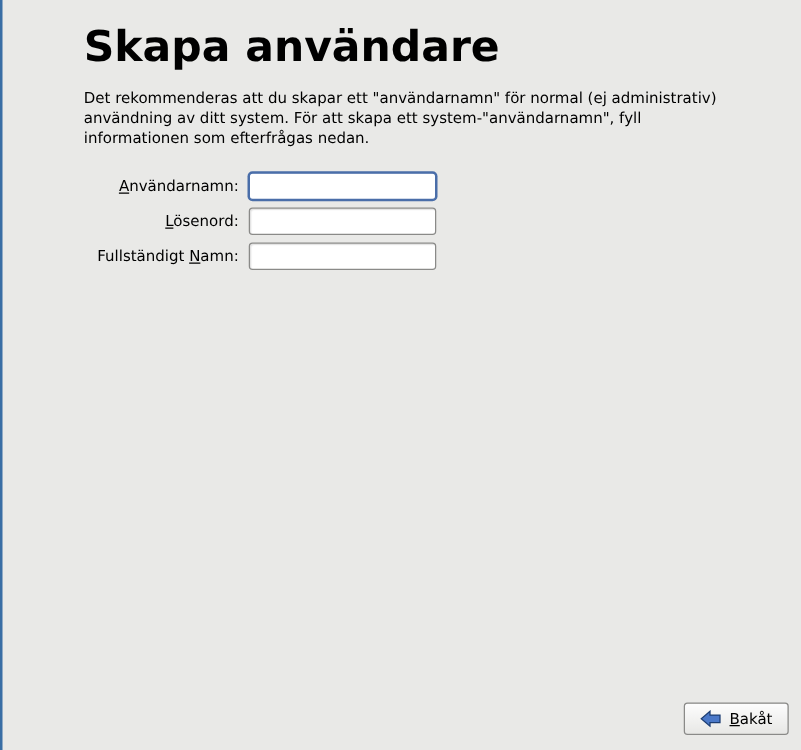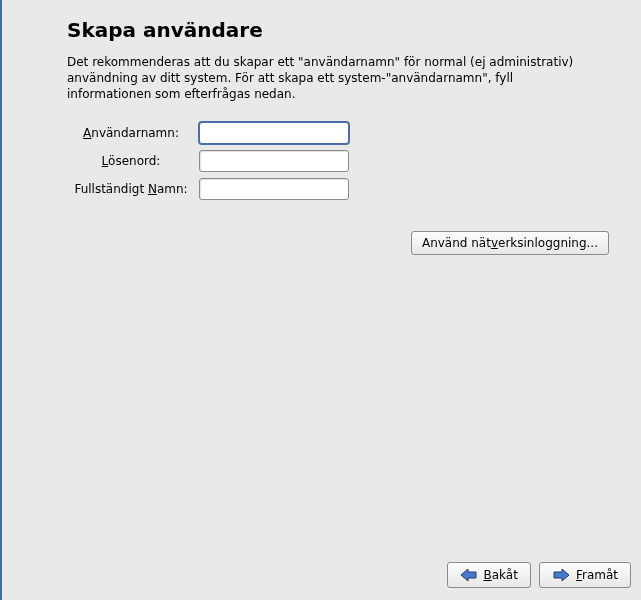"Skapa användare" h1 { font-size: 20px -> 34px }
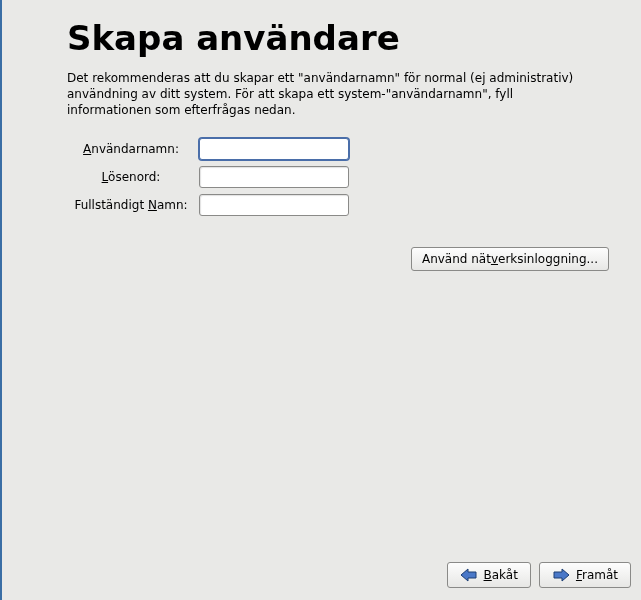"Användarnamn:" .form-label { text-align: center -> right }
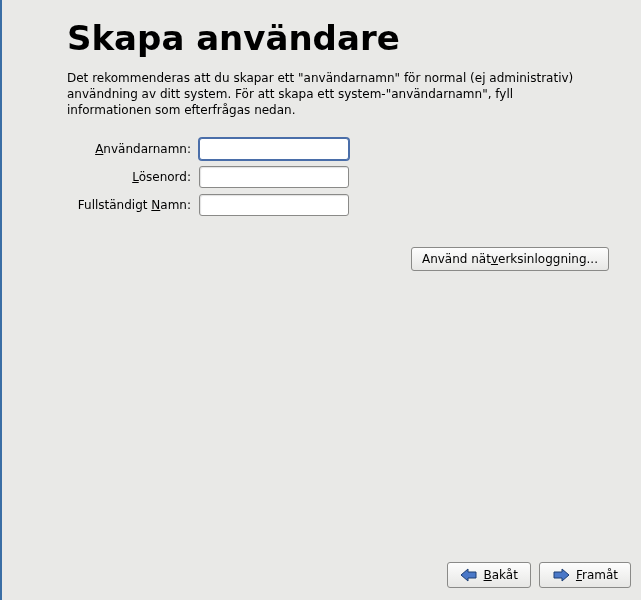"Använd nätverksinloggning..." div.netauth-row { html: <div> <button> <span>Använd nät</span><span>v</span><span>erksinloggning...</span> </button> </div> -> none }
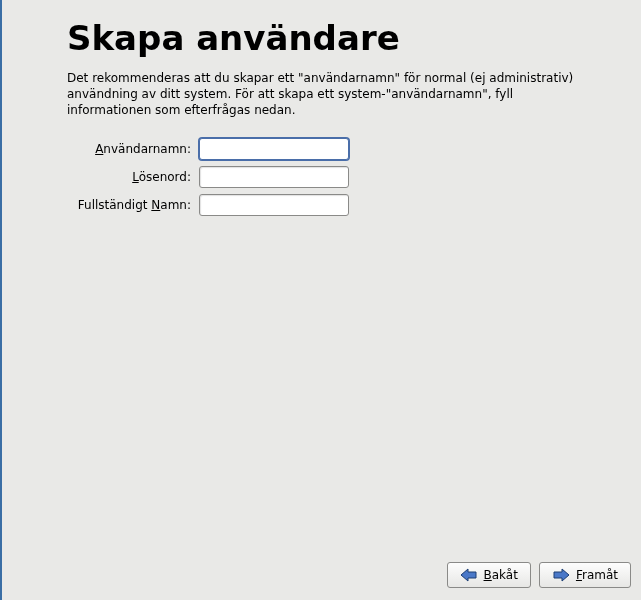"Framåt" button { html: <button> <span> <svg> <polygon></polygon> </svg> </span> <span><span>F</span><span>ramåt</span></span> </button> -> none }
